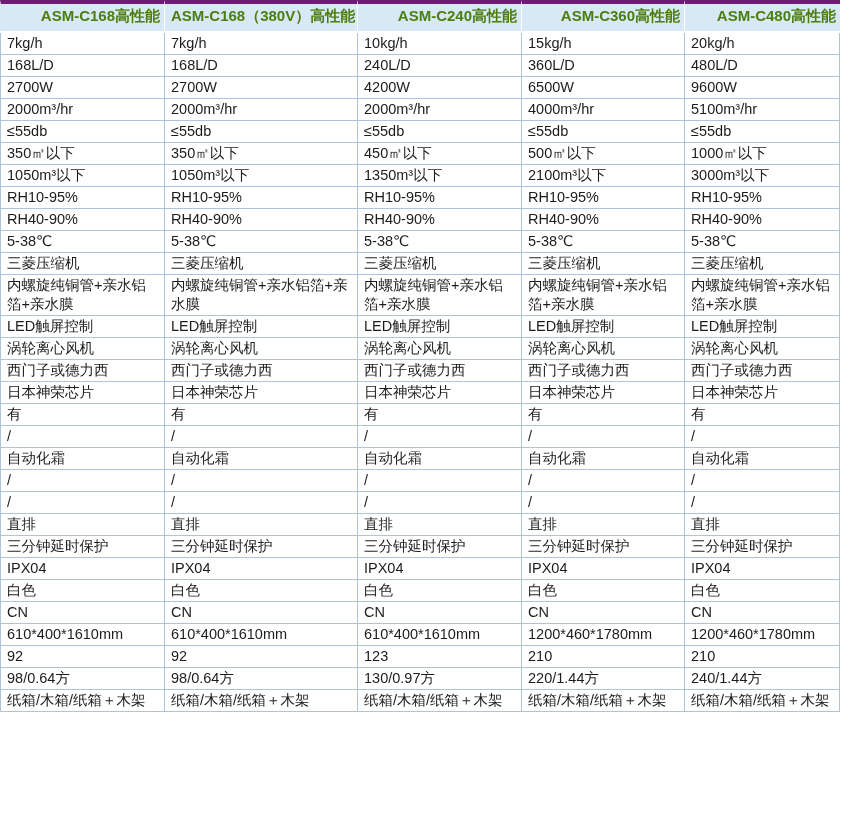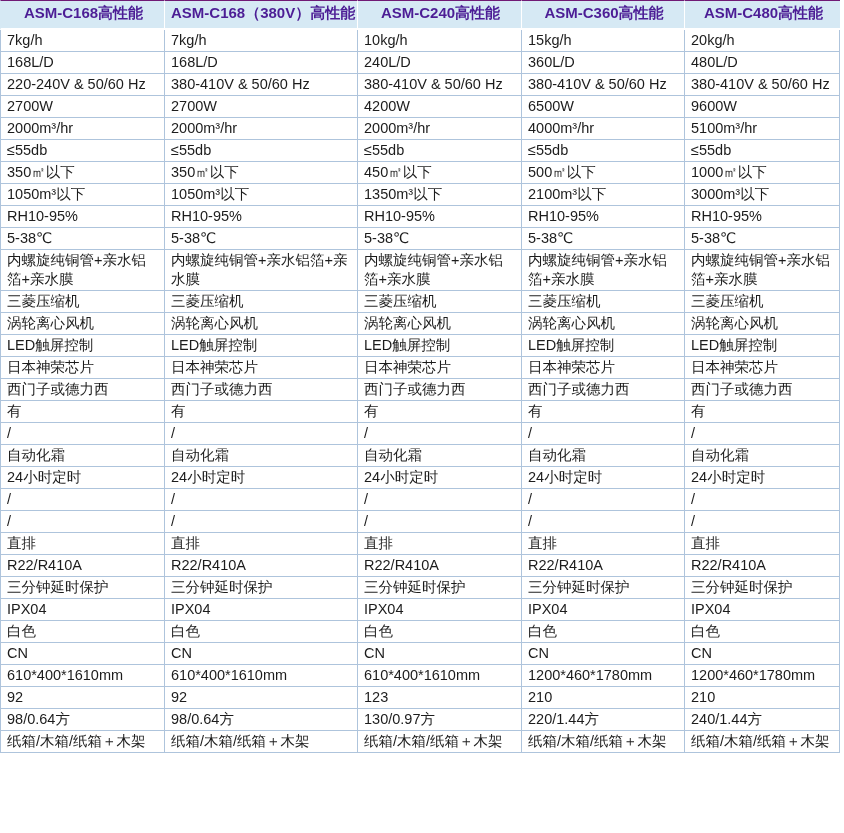"ASM-C168高性能" th { border-top: 1px solid #701a75 -> 4px solid #701a75; color: #4c1d95 -> #4d7c0f; text-align: center -> right }
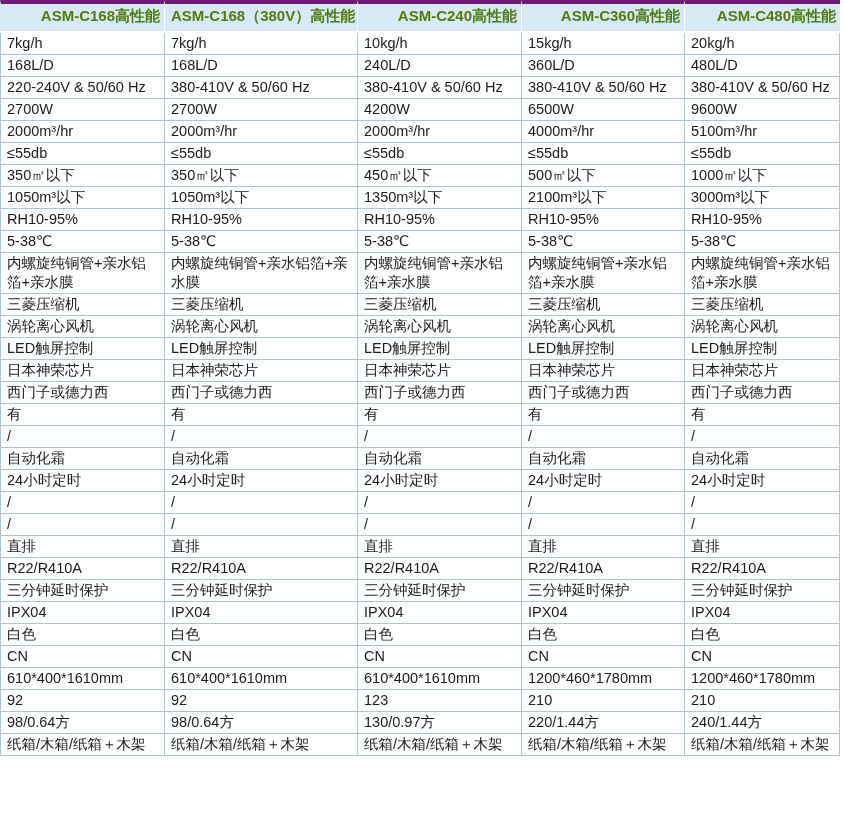"220-240V & 50/60 Hz" tr { html: <tr> <td>220-240V &amp; 50/60 Hz</td> <td>380-410V &amp; 50/60 Hz</td> <td>380-410V &amp; 50/60 Hz</td> <td>380-410V &amp; 50/60 Hz</td> <td>380-410V &amp; 50/60 Hz</td> </tr> -> none }
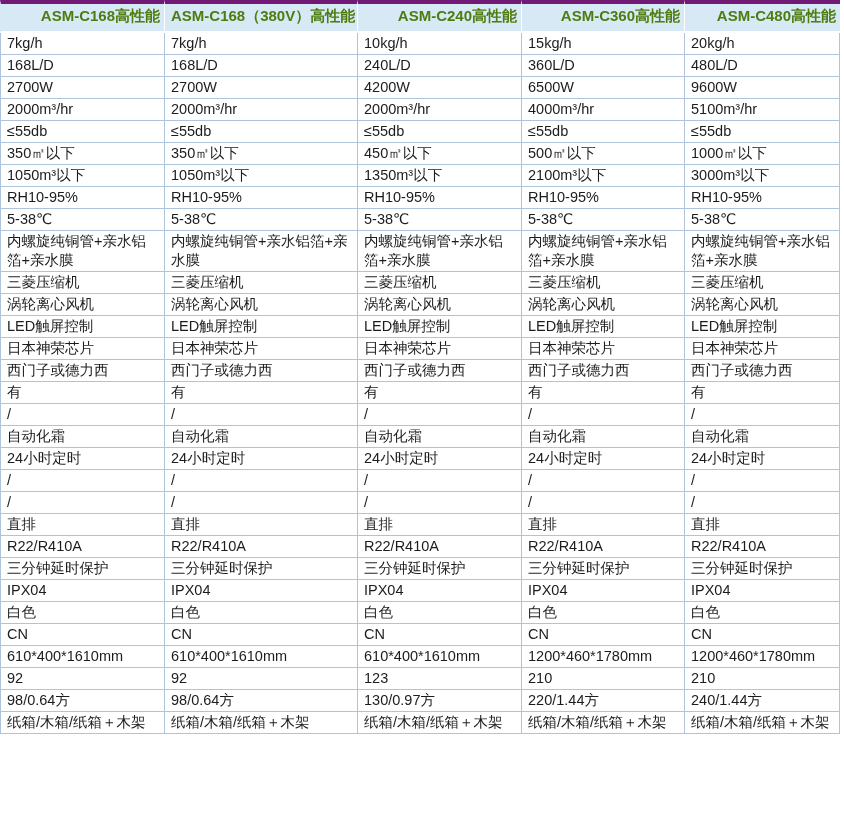"RH40-90%" tr { html: none -> <tr> <td>RH40-90%</td> <td>RH40-90%</td> <td>RH40-90%</td> <td>RH40-90%</td> <td>RH40-90%</td> </tr> }
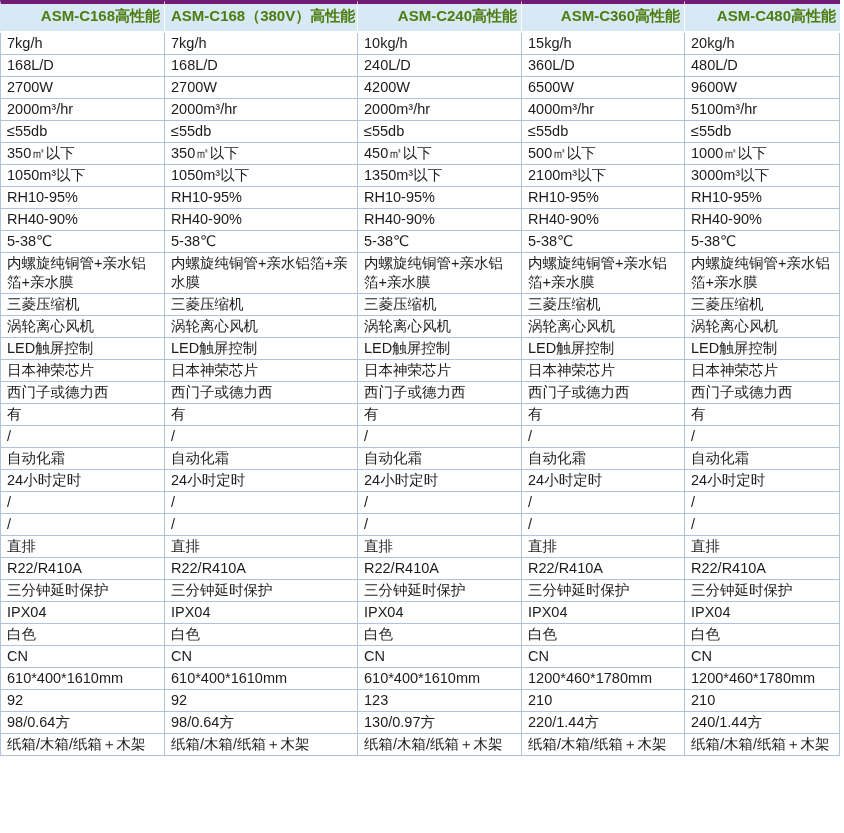"内螺旋纯铜管+亲水铝箔+亲水膜" tr { order: before "三菱压缩机" -> after "三菱压缩机" }
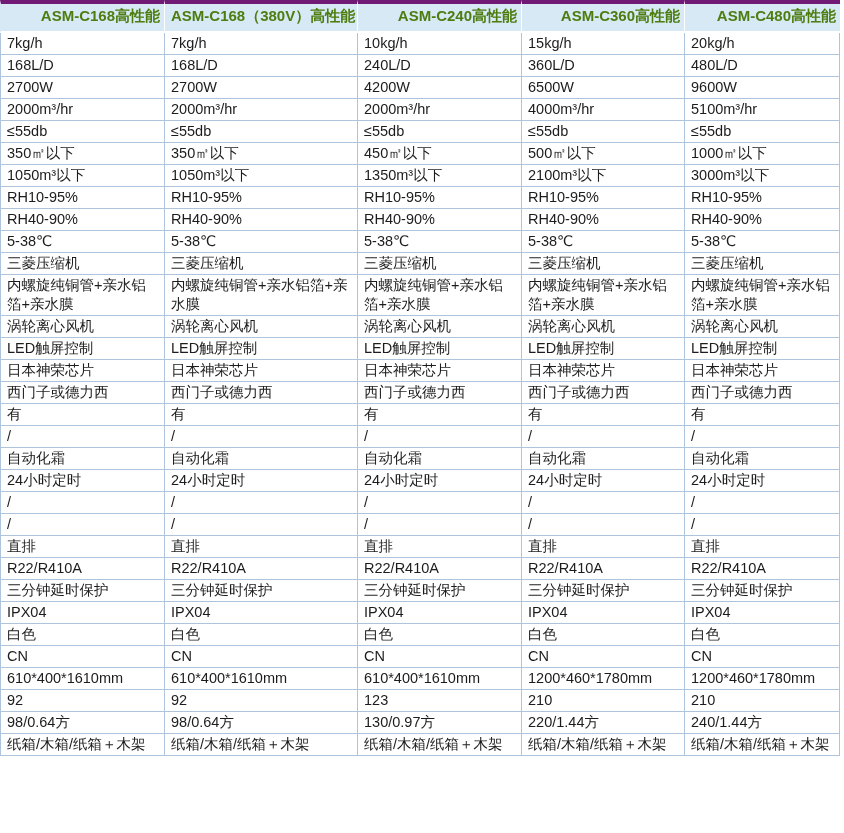"涡轮离心风机" tr { order: before "LED触屏控制" -> after "LED触屏控制" }
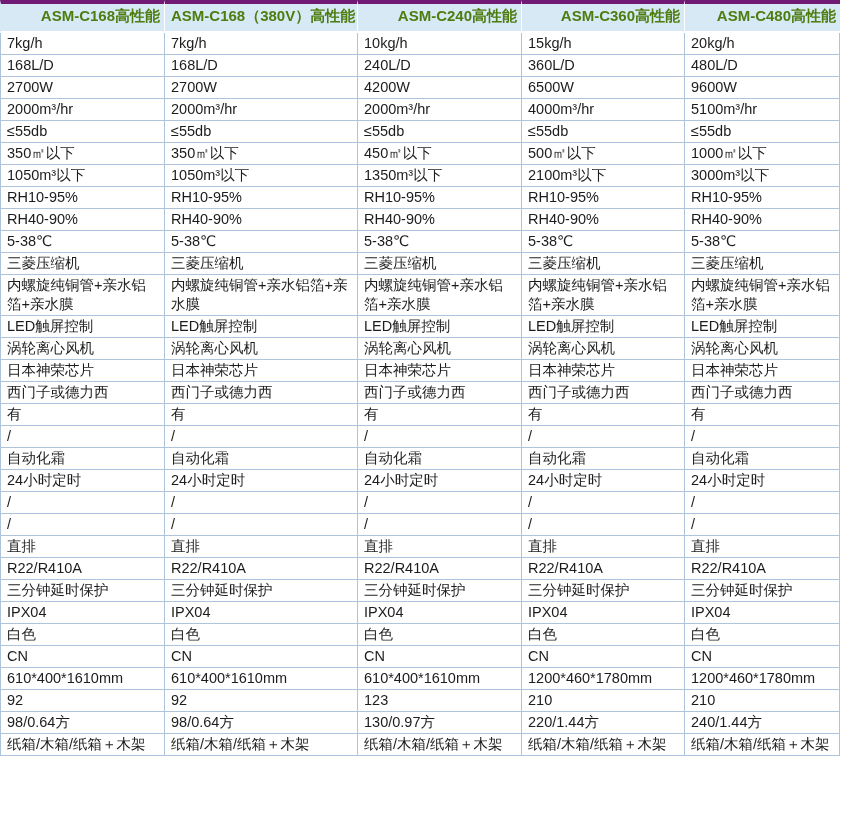"日本神荣芯片" tr { order: before "西门子或德力西" -> after "西门子或德力西" }
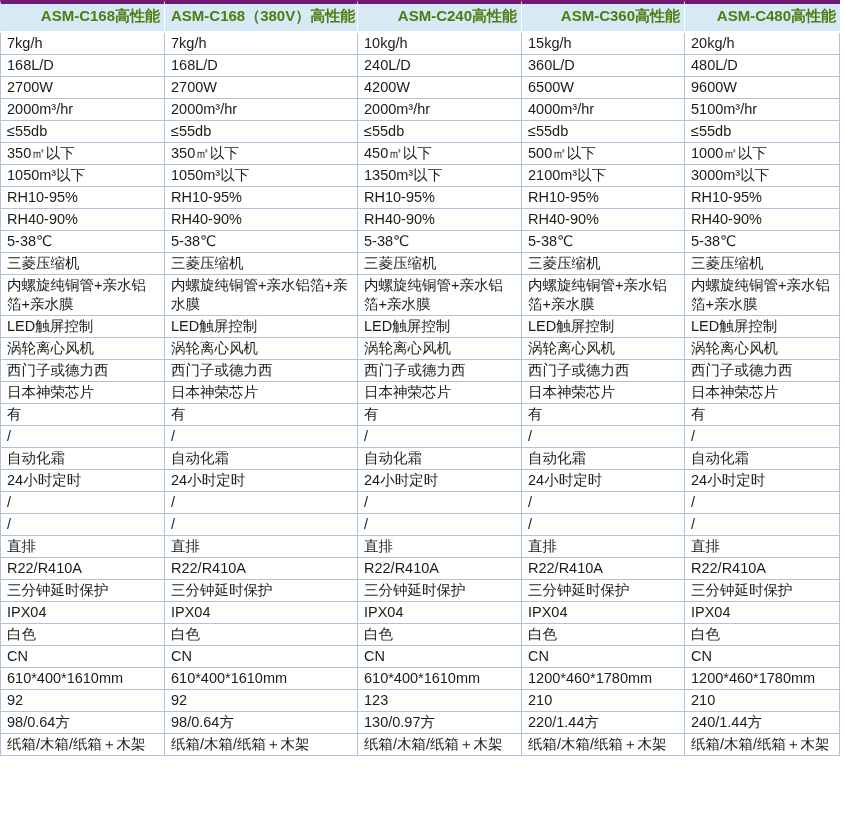"24小时定时" tr { html: <tr> <td>24小时定时</td> <td>24小时定时</td> <td>24小时定时</td> <td>24小时定时</td> <td>24小时定时</td> </tr> -> none }
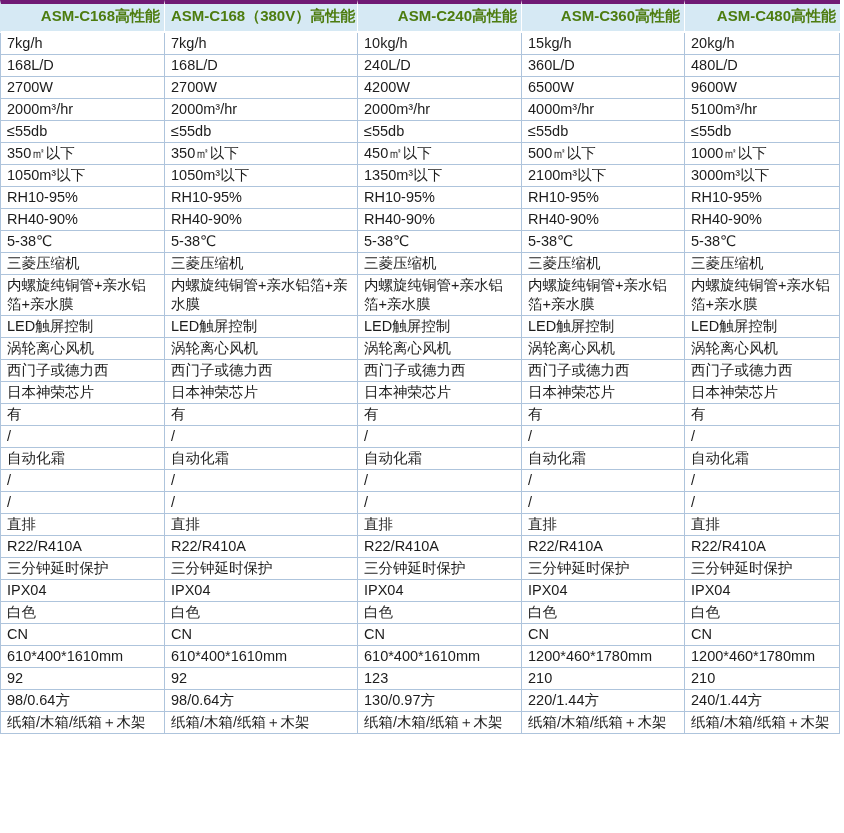"R22/R410A" tr { html: <tr> <td>R22/R410A</td> <td>R22/R410A</td> <td>R22/R410A</td> <td>R22/R410A</td> <td>R22/R410A</td> </tr> -> none }
